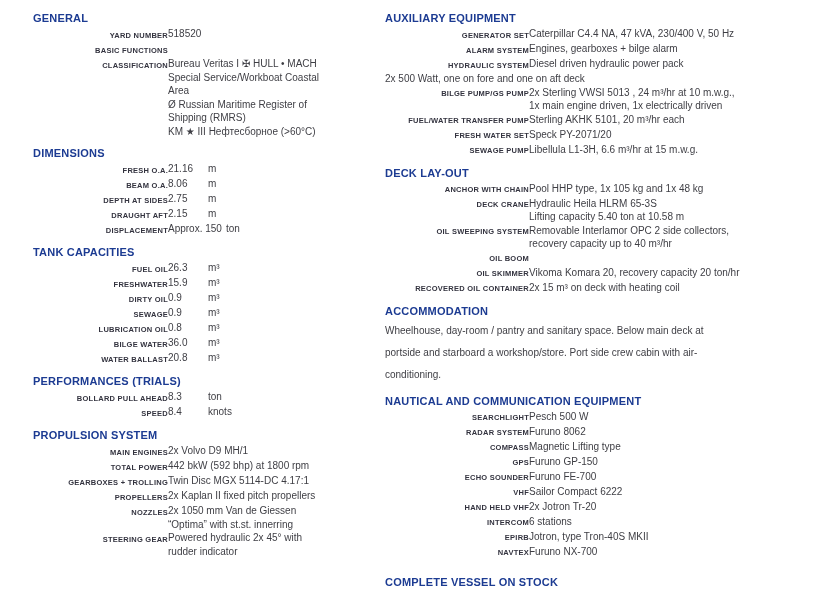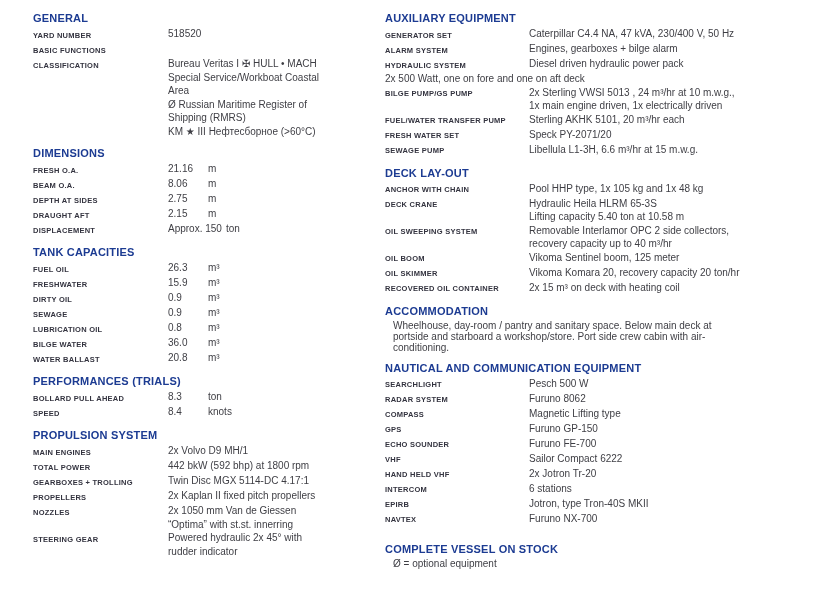"YARD NUMBER" .lbl { text-align: none -> right }
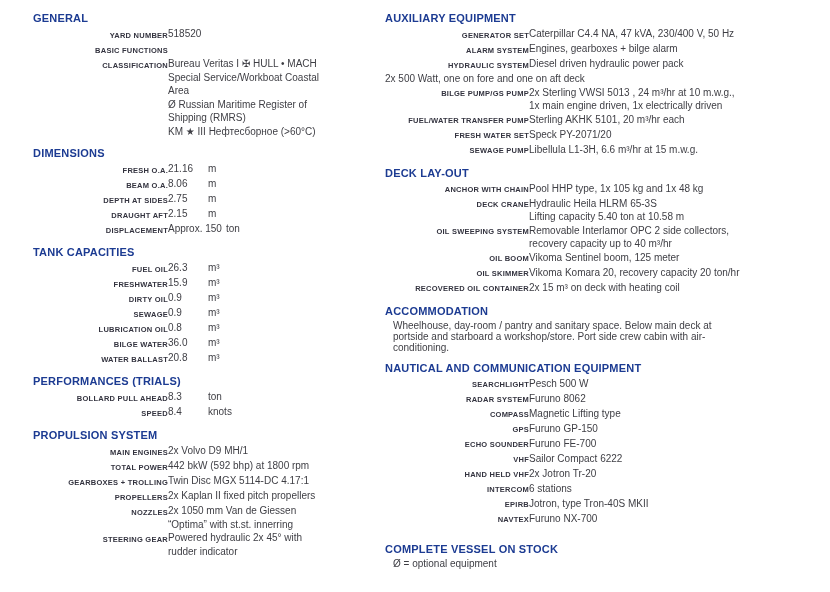"Vikoma Sentinel boom, 125 meter" span.val { html: <span>Vikoma Sentinel boom, 125 meter</span> -> none }
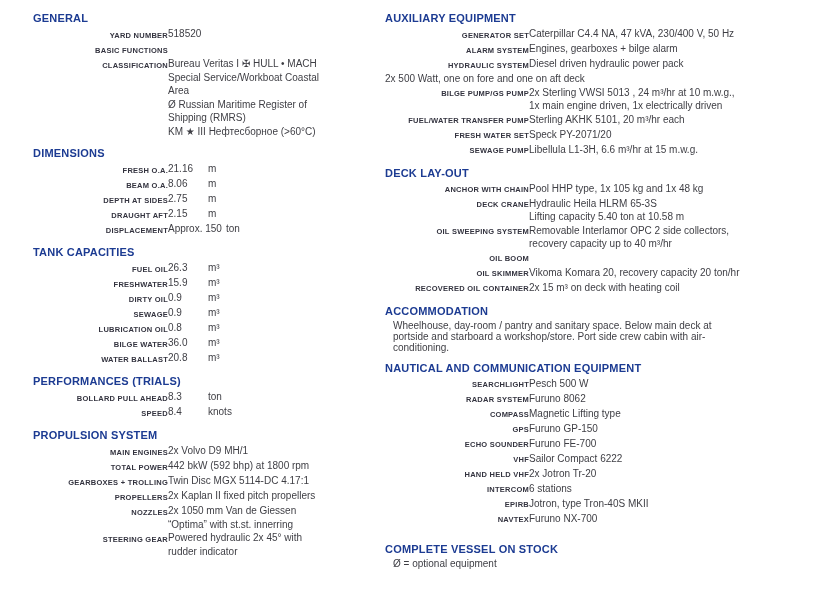"Wheelhouse, day-room / pantry and" .para { line-height: 11px -> 22px; margin-left: 8px -> none }
